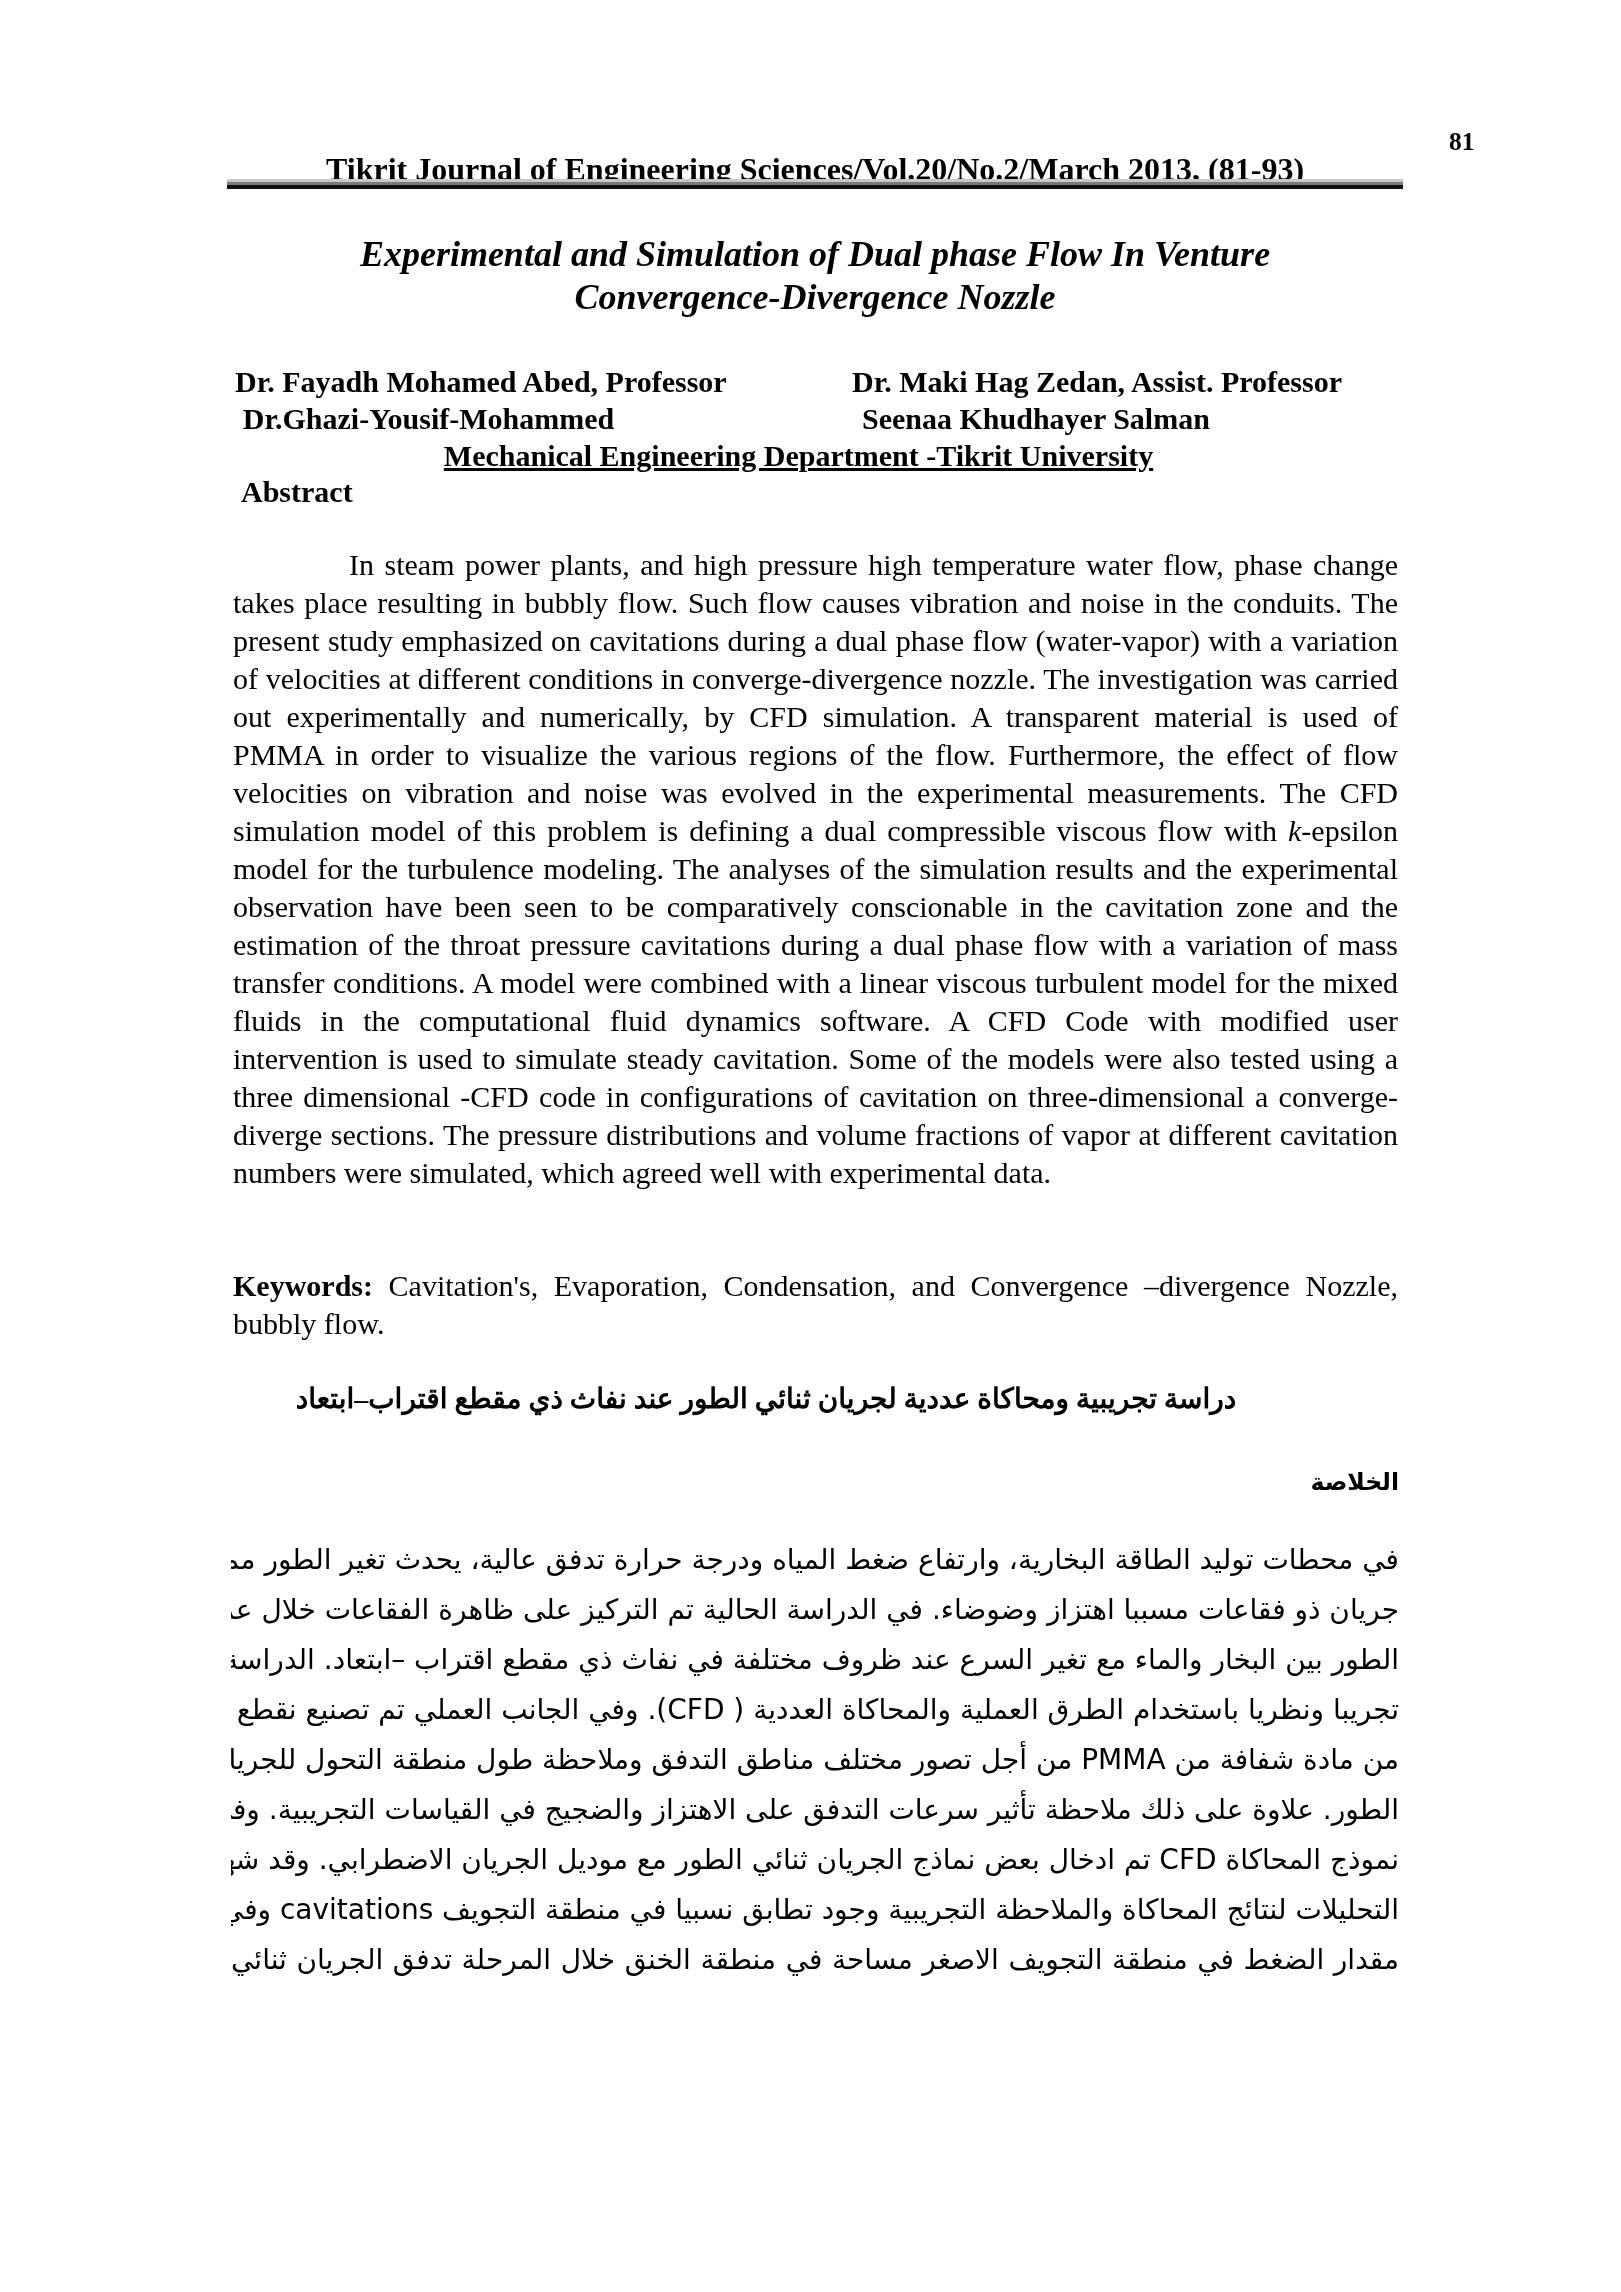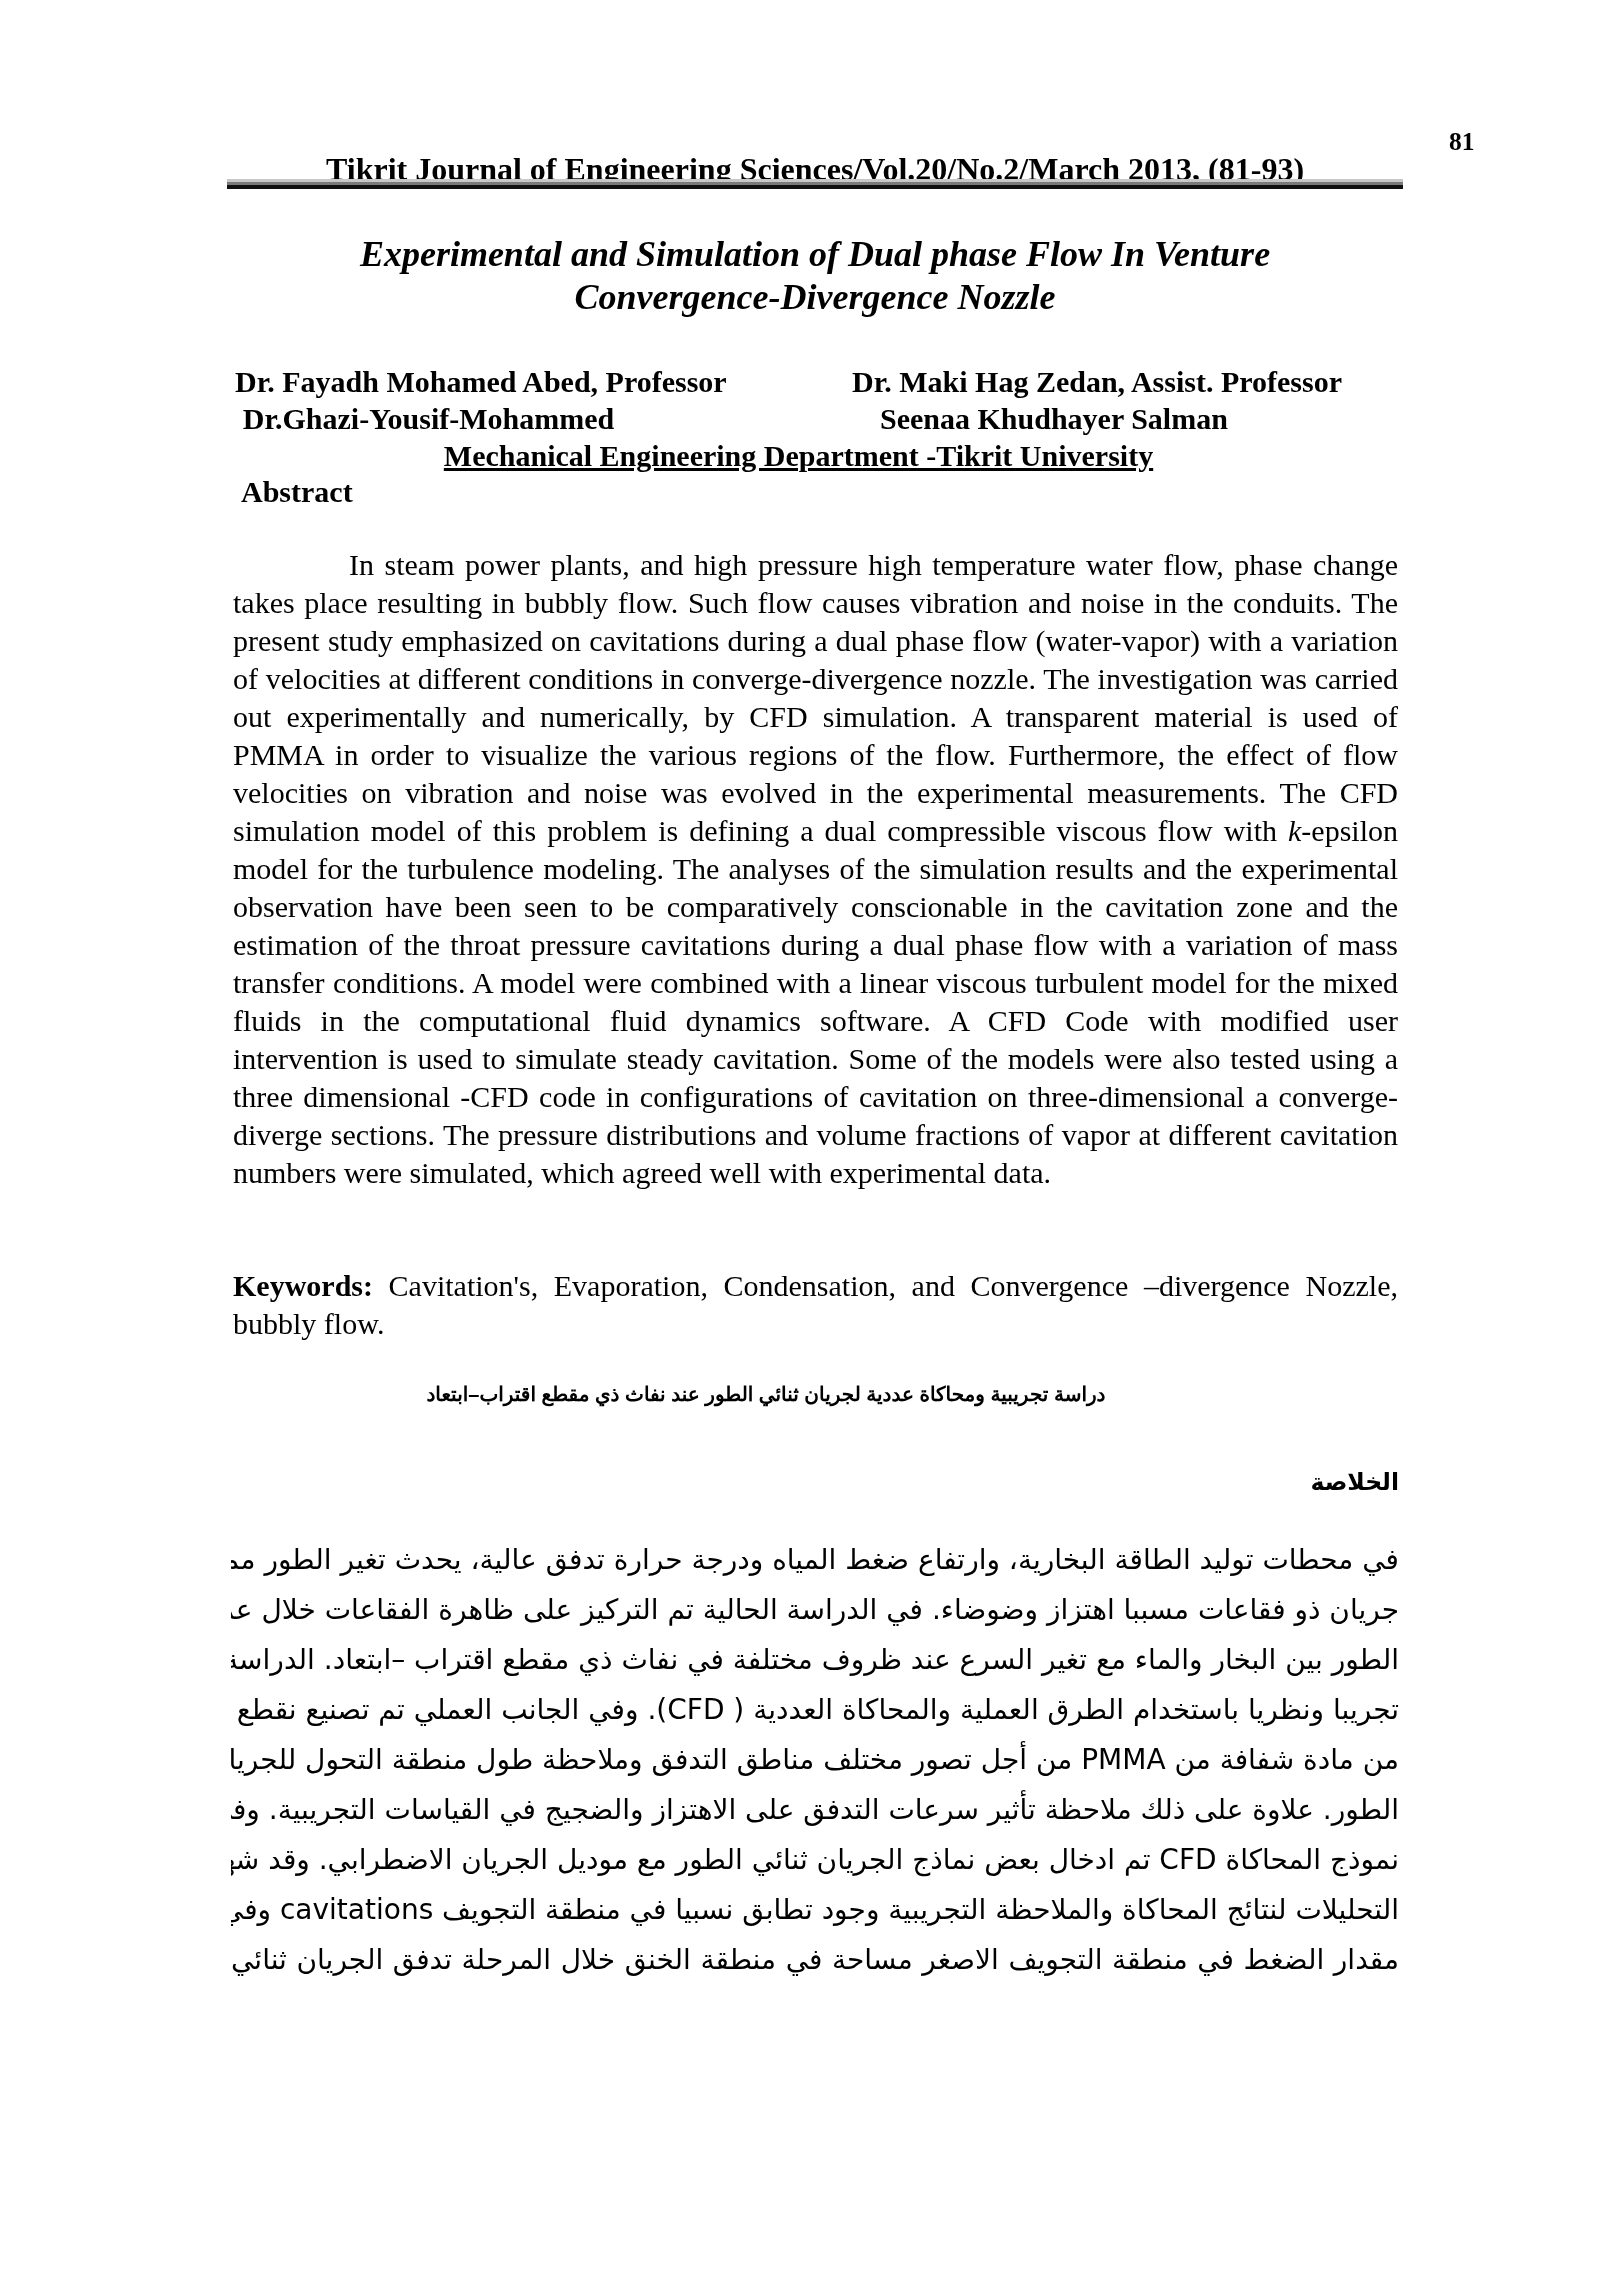"Seenaa Khudhayer Salman" .author-row.second .right { margin-left: 18px -> none }
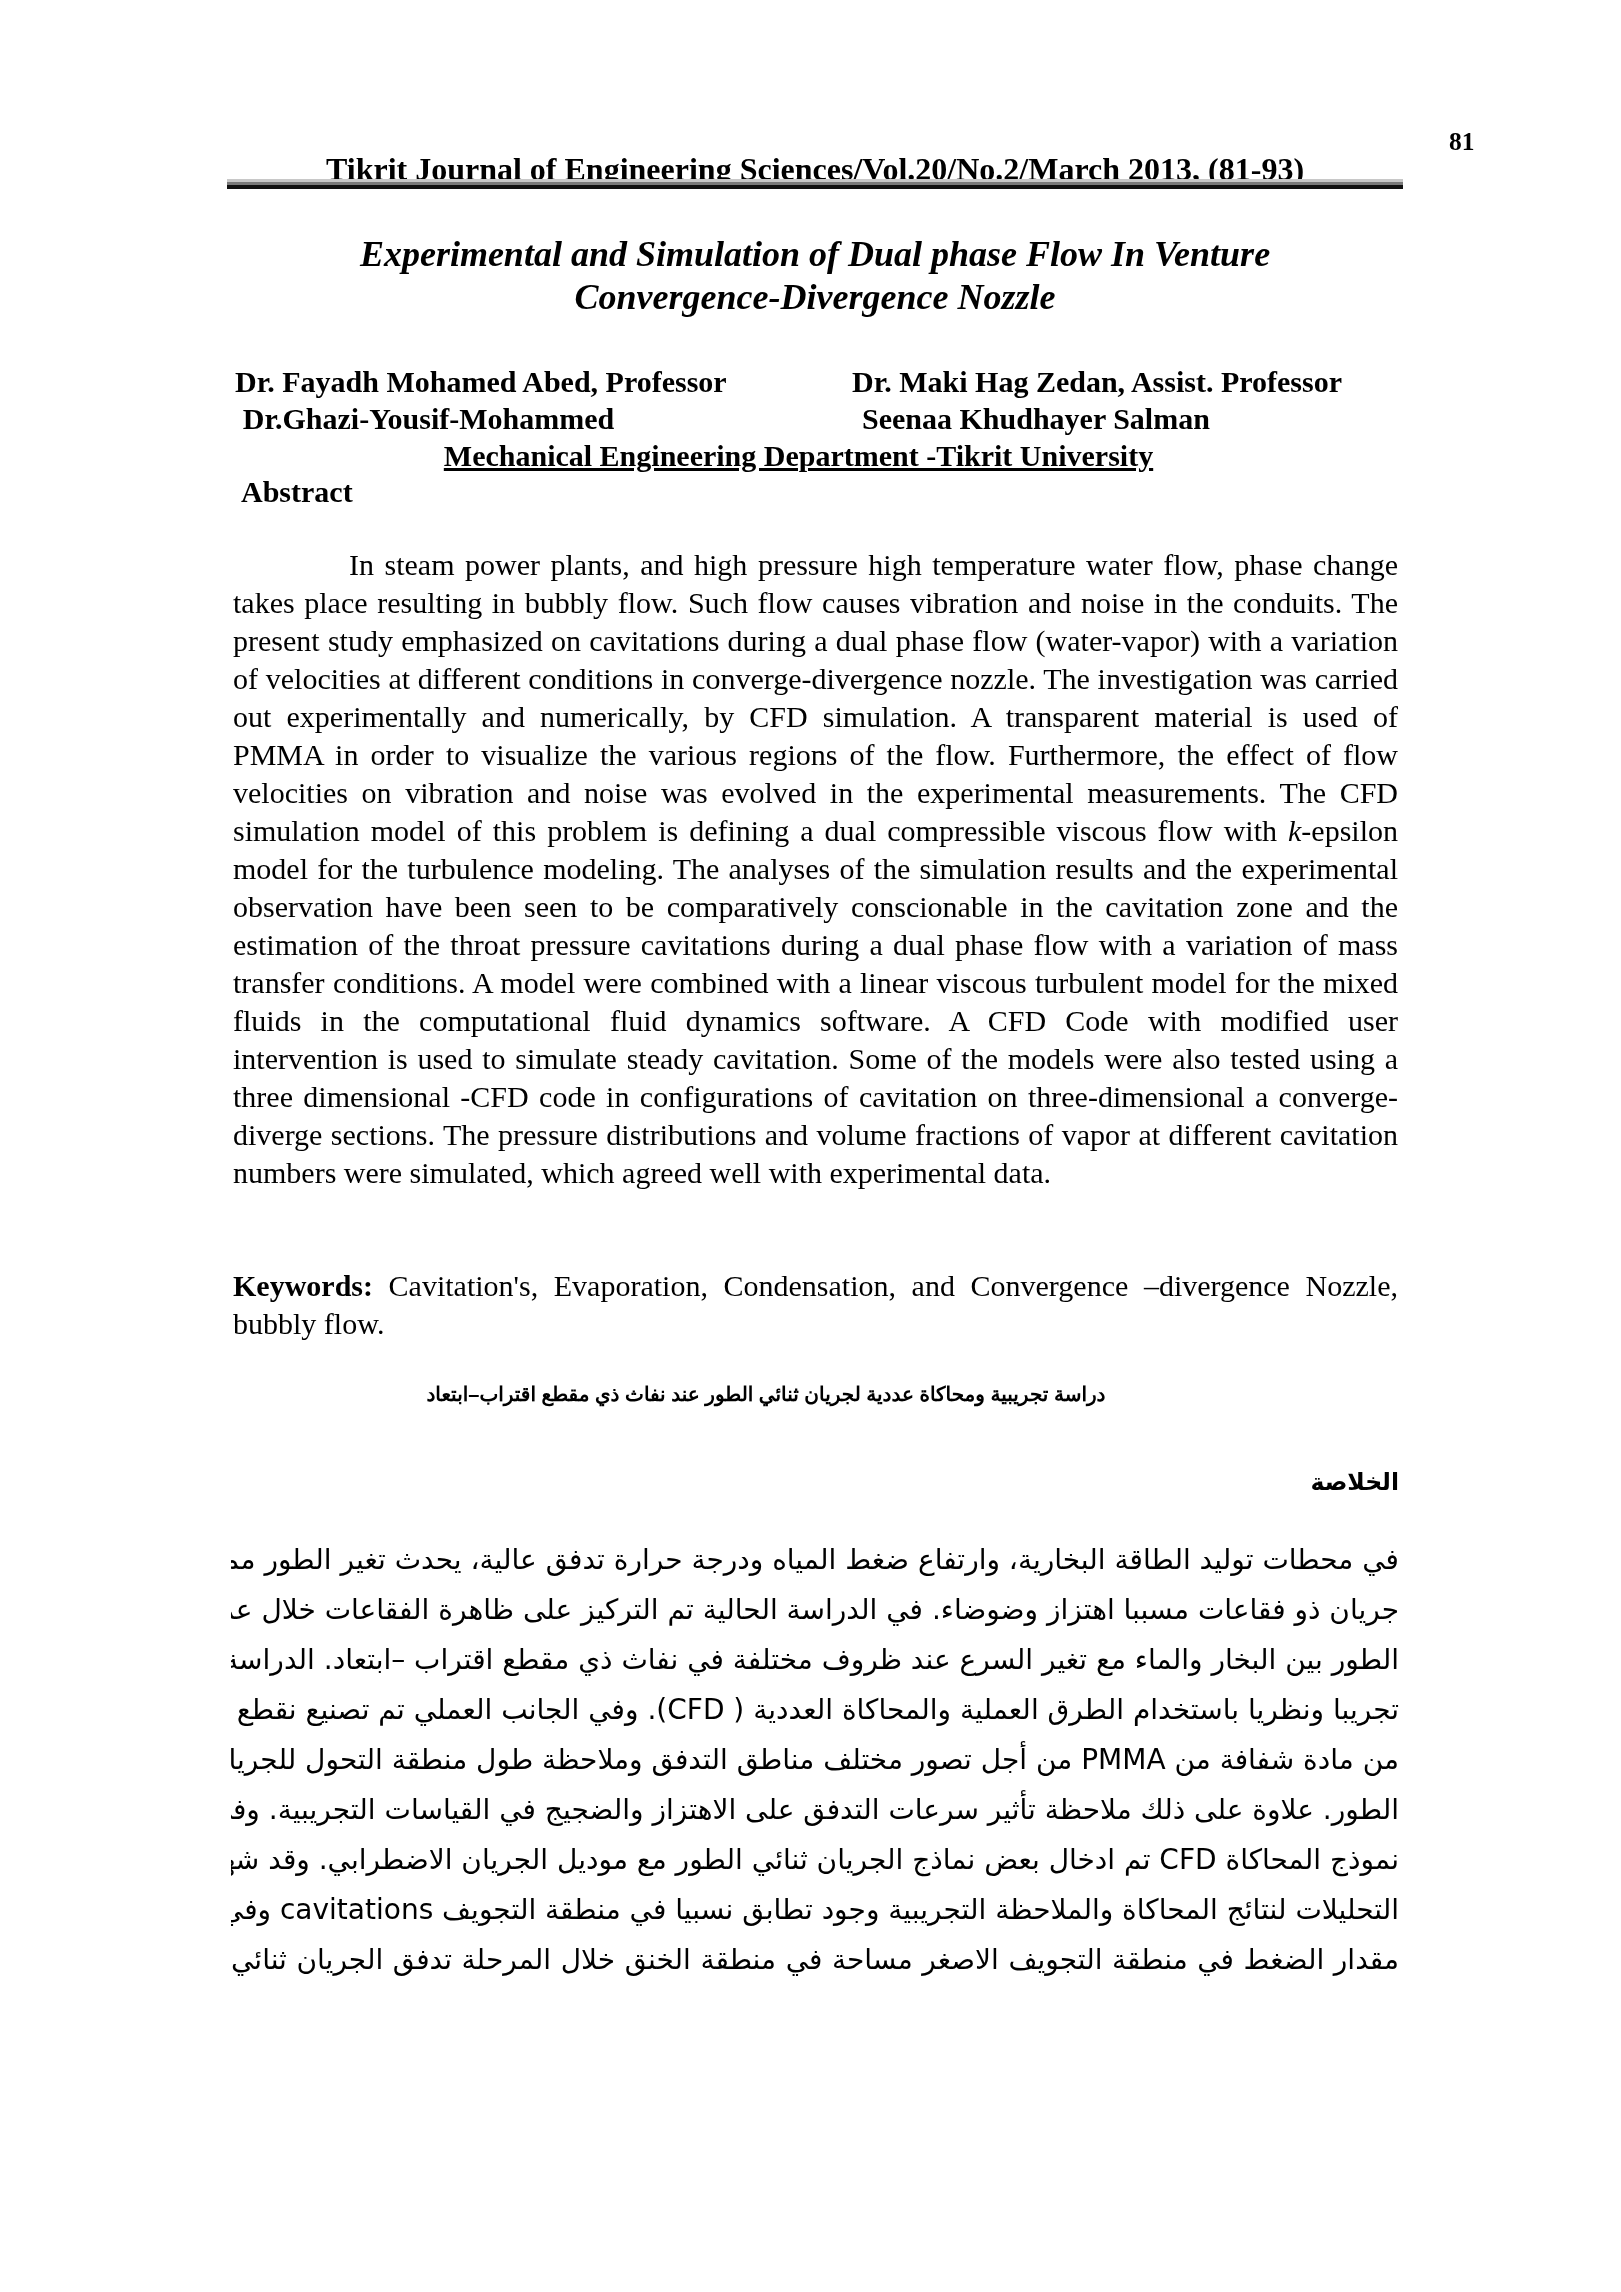"دراسة تجريبية ومحاكاة عددية لجريان" .arabic-title { font-family: Liberation Sans, sans-serif -> Liberation Serif, serif; font-size: 20px -> 28px }
